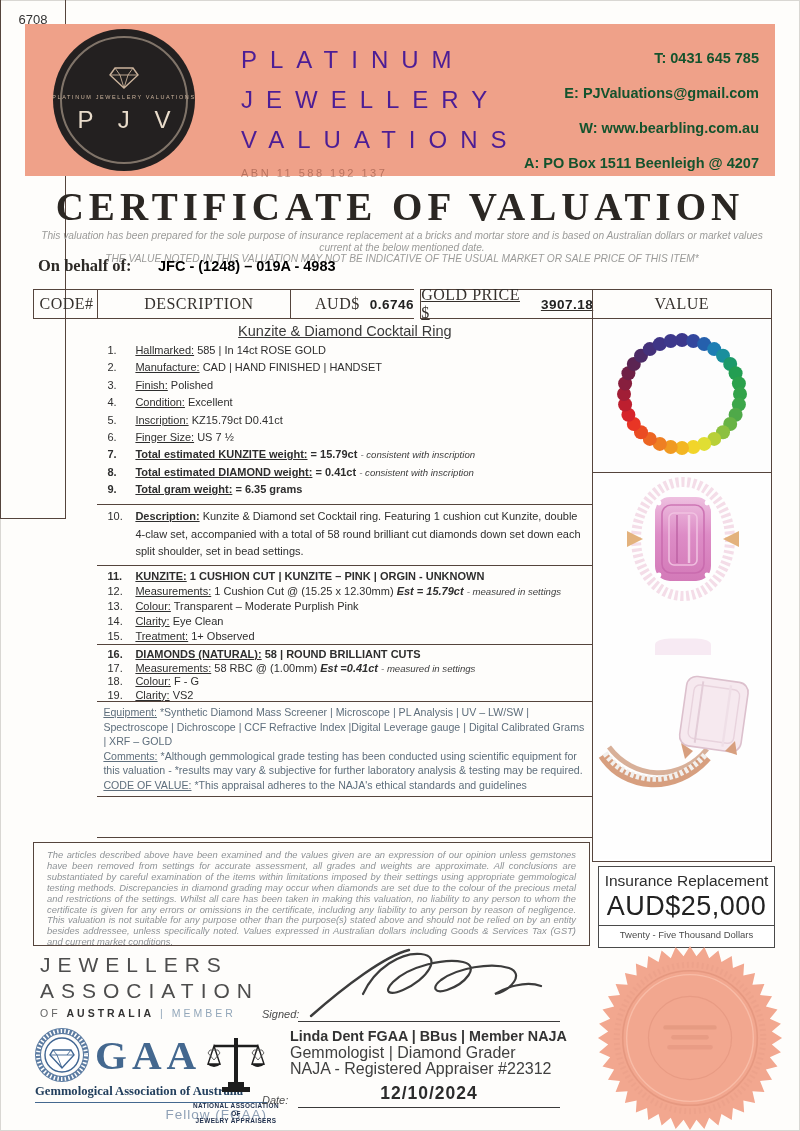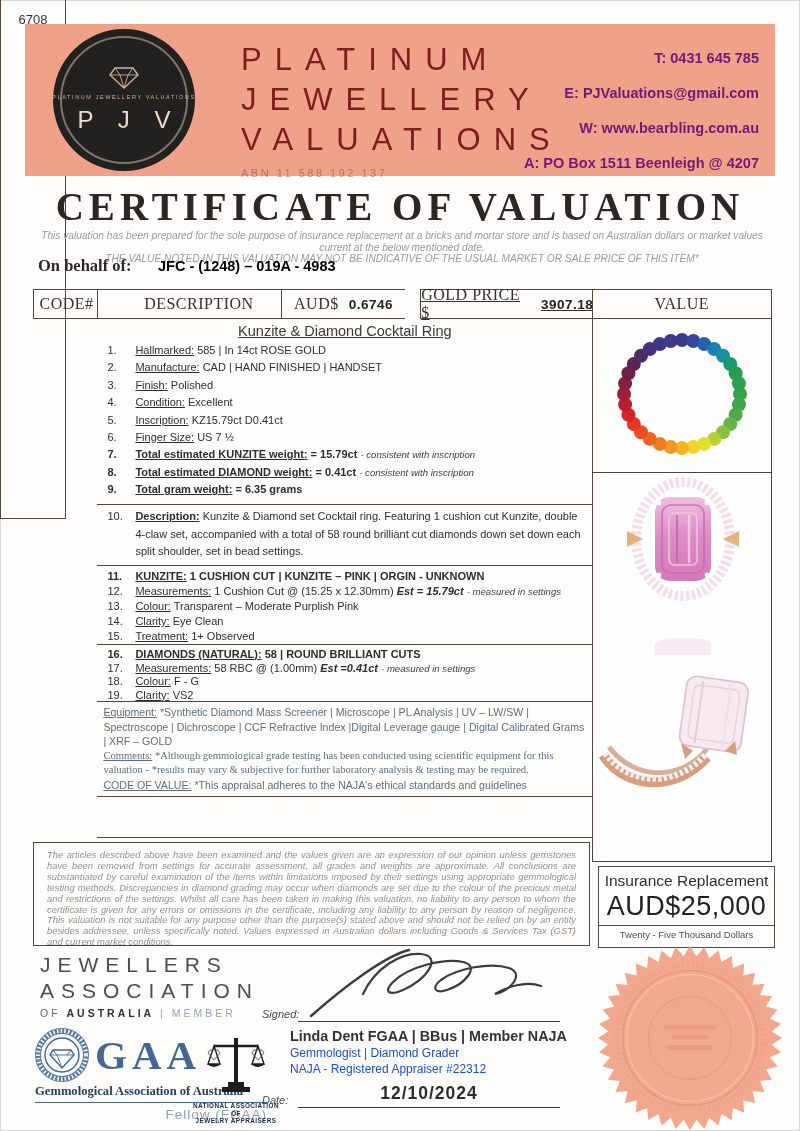"PLATINUM" .brand-line { color: #7f1d1d -> #4c1d95; font-size: 31px -> 24px }
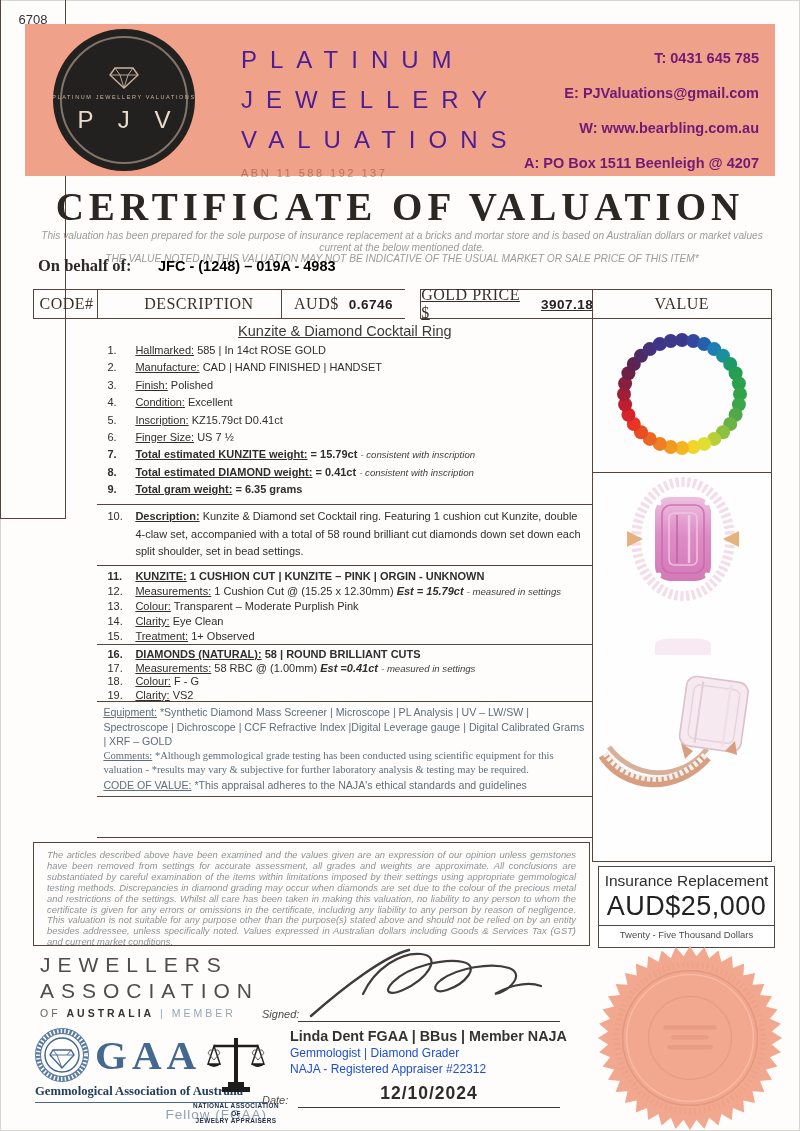"T: 0431 645 785" .contact div { color: #701a75 -> #14532d }
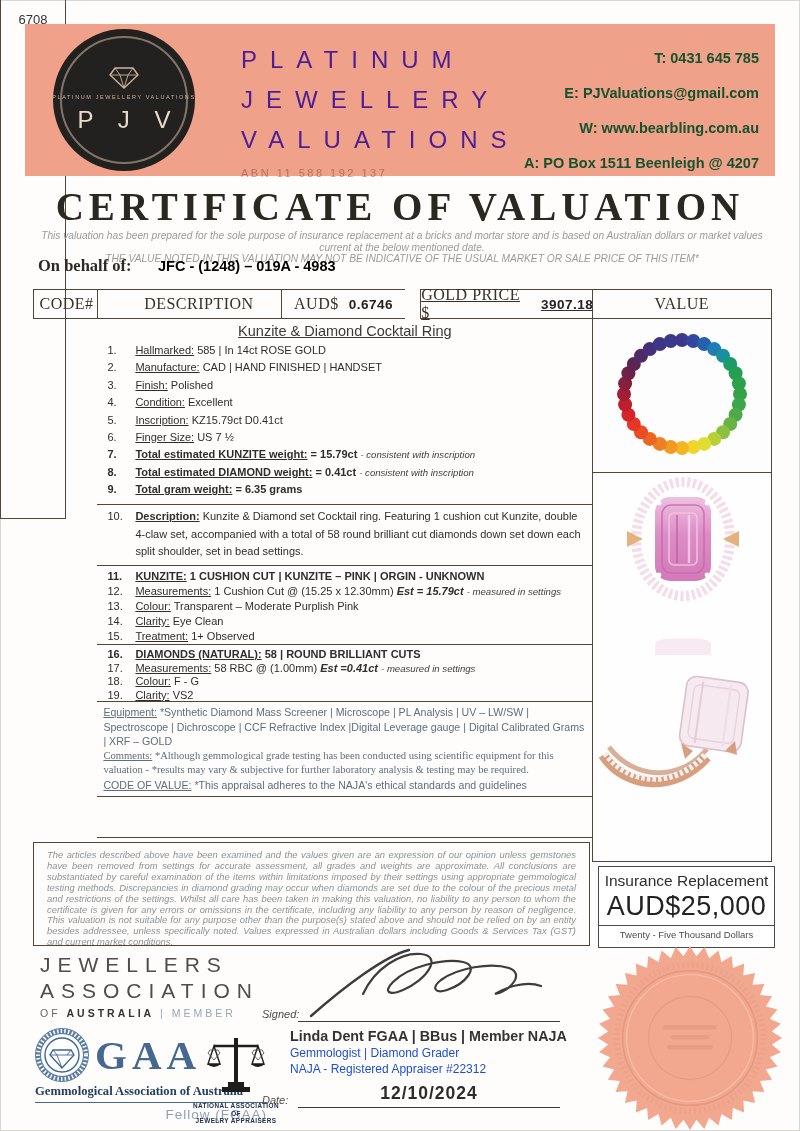"AUD$" div.hdr-cell { justify-content: none -> flex-end; left: 281px -> 290px }
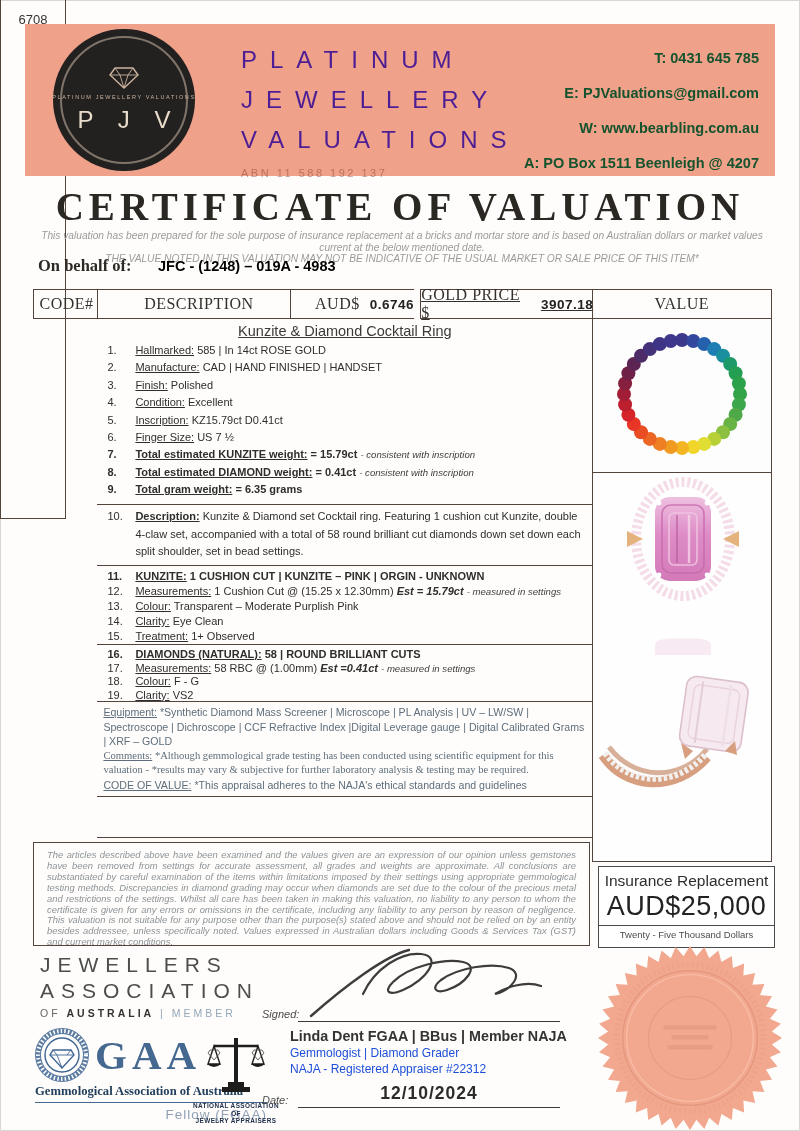"Comments: *Although gemmological grade" span.eq-row { font-family: Liberation Serif, serif -> none }
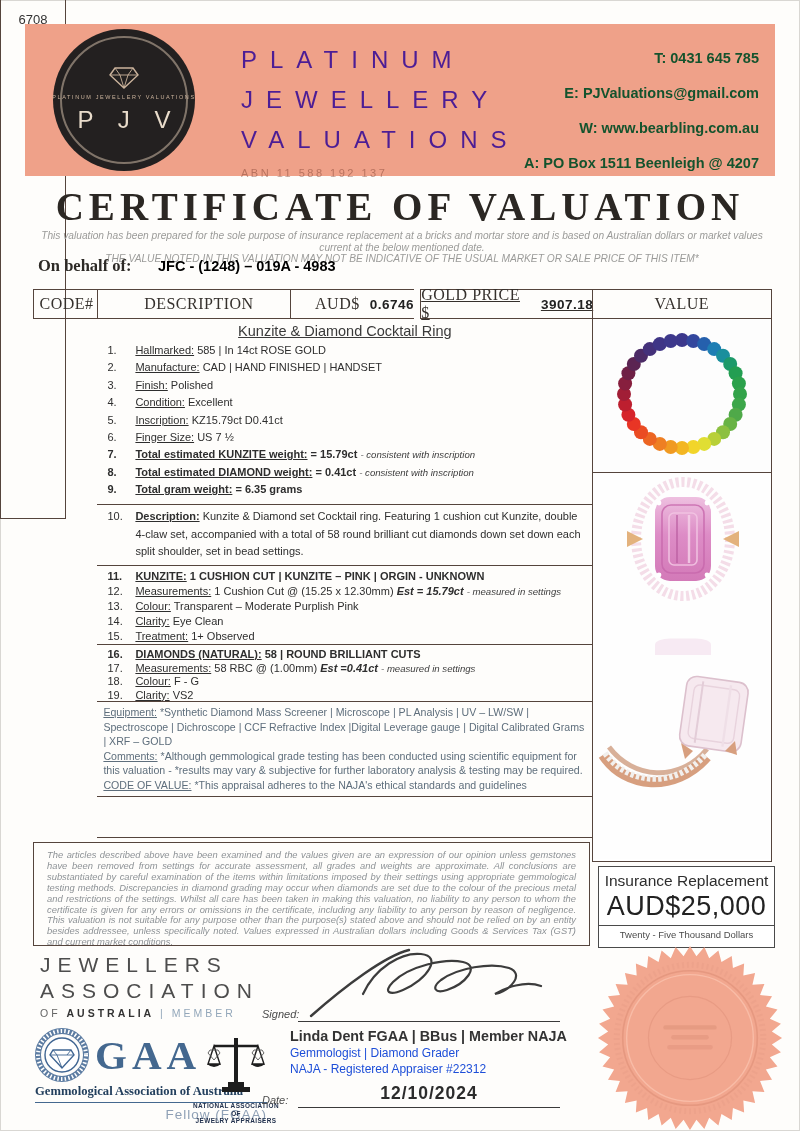"Gemmologist | Diamond Grader" .sg-role,.sg-reg { color: #1d4ed8 -> #404040; font-size: 12px -> 16px }
